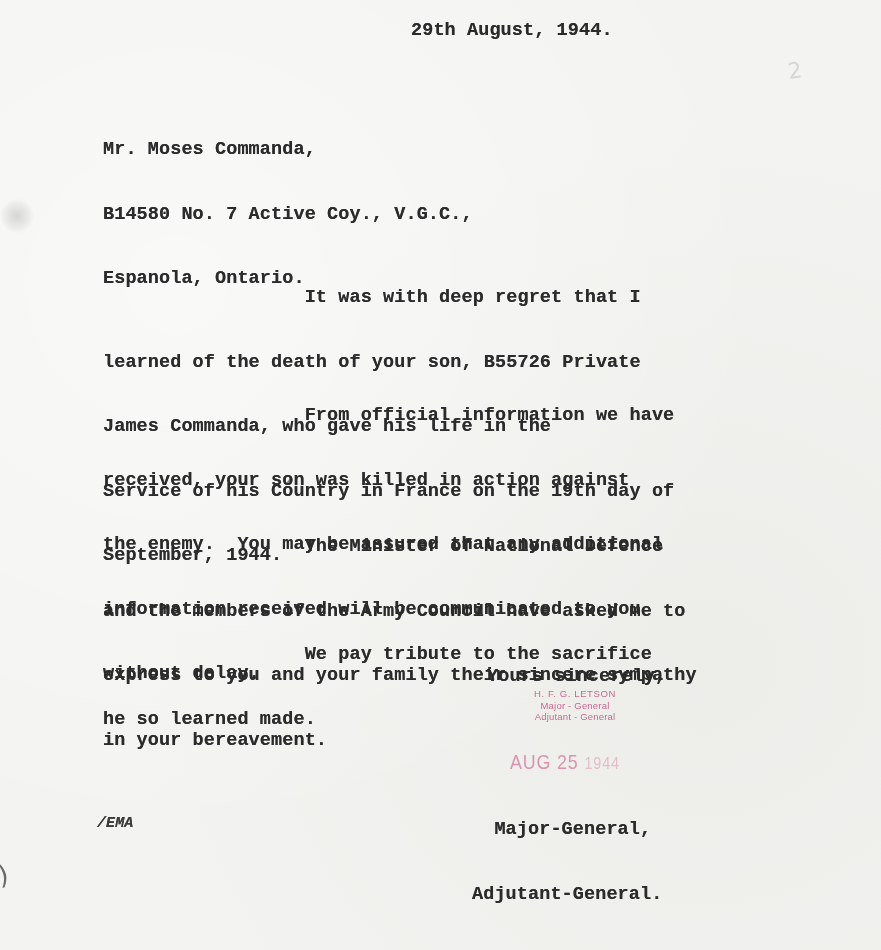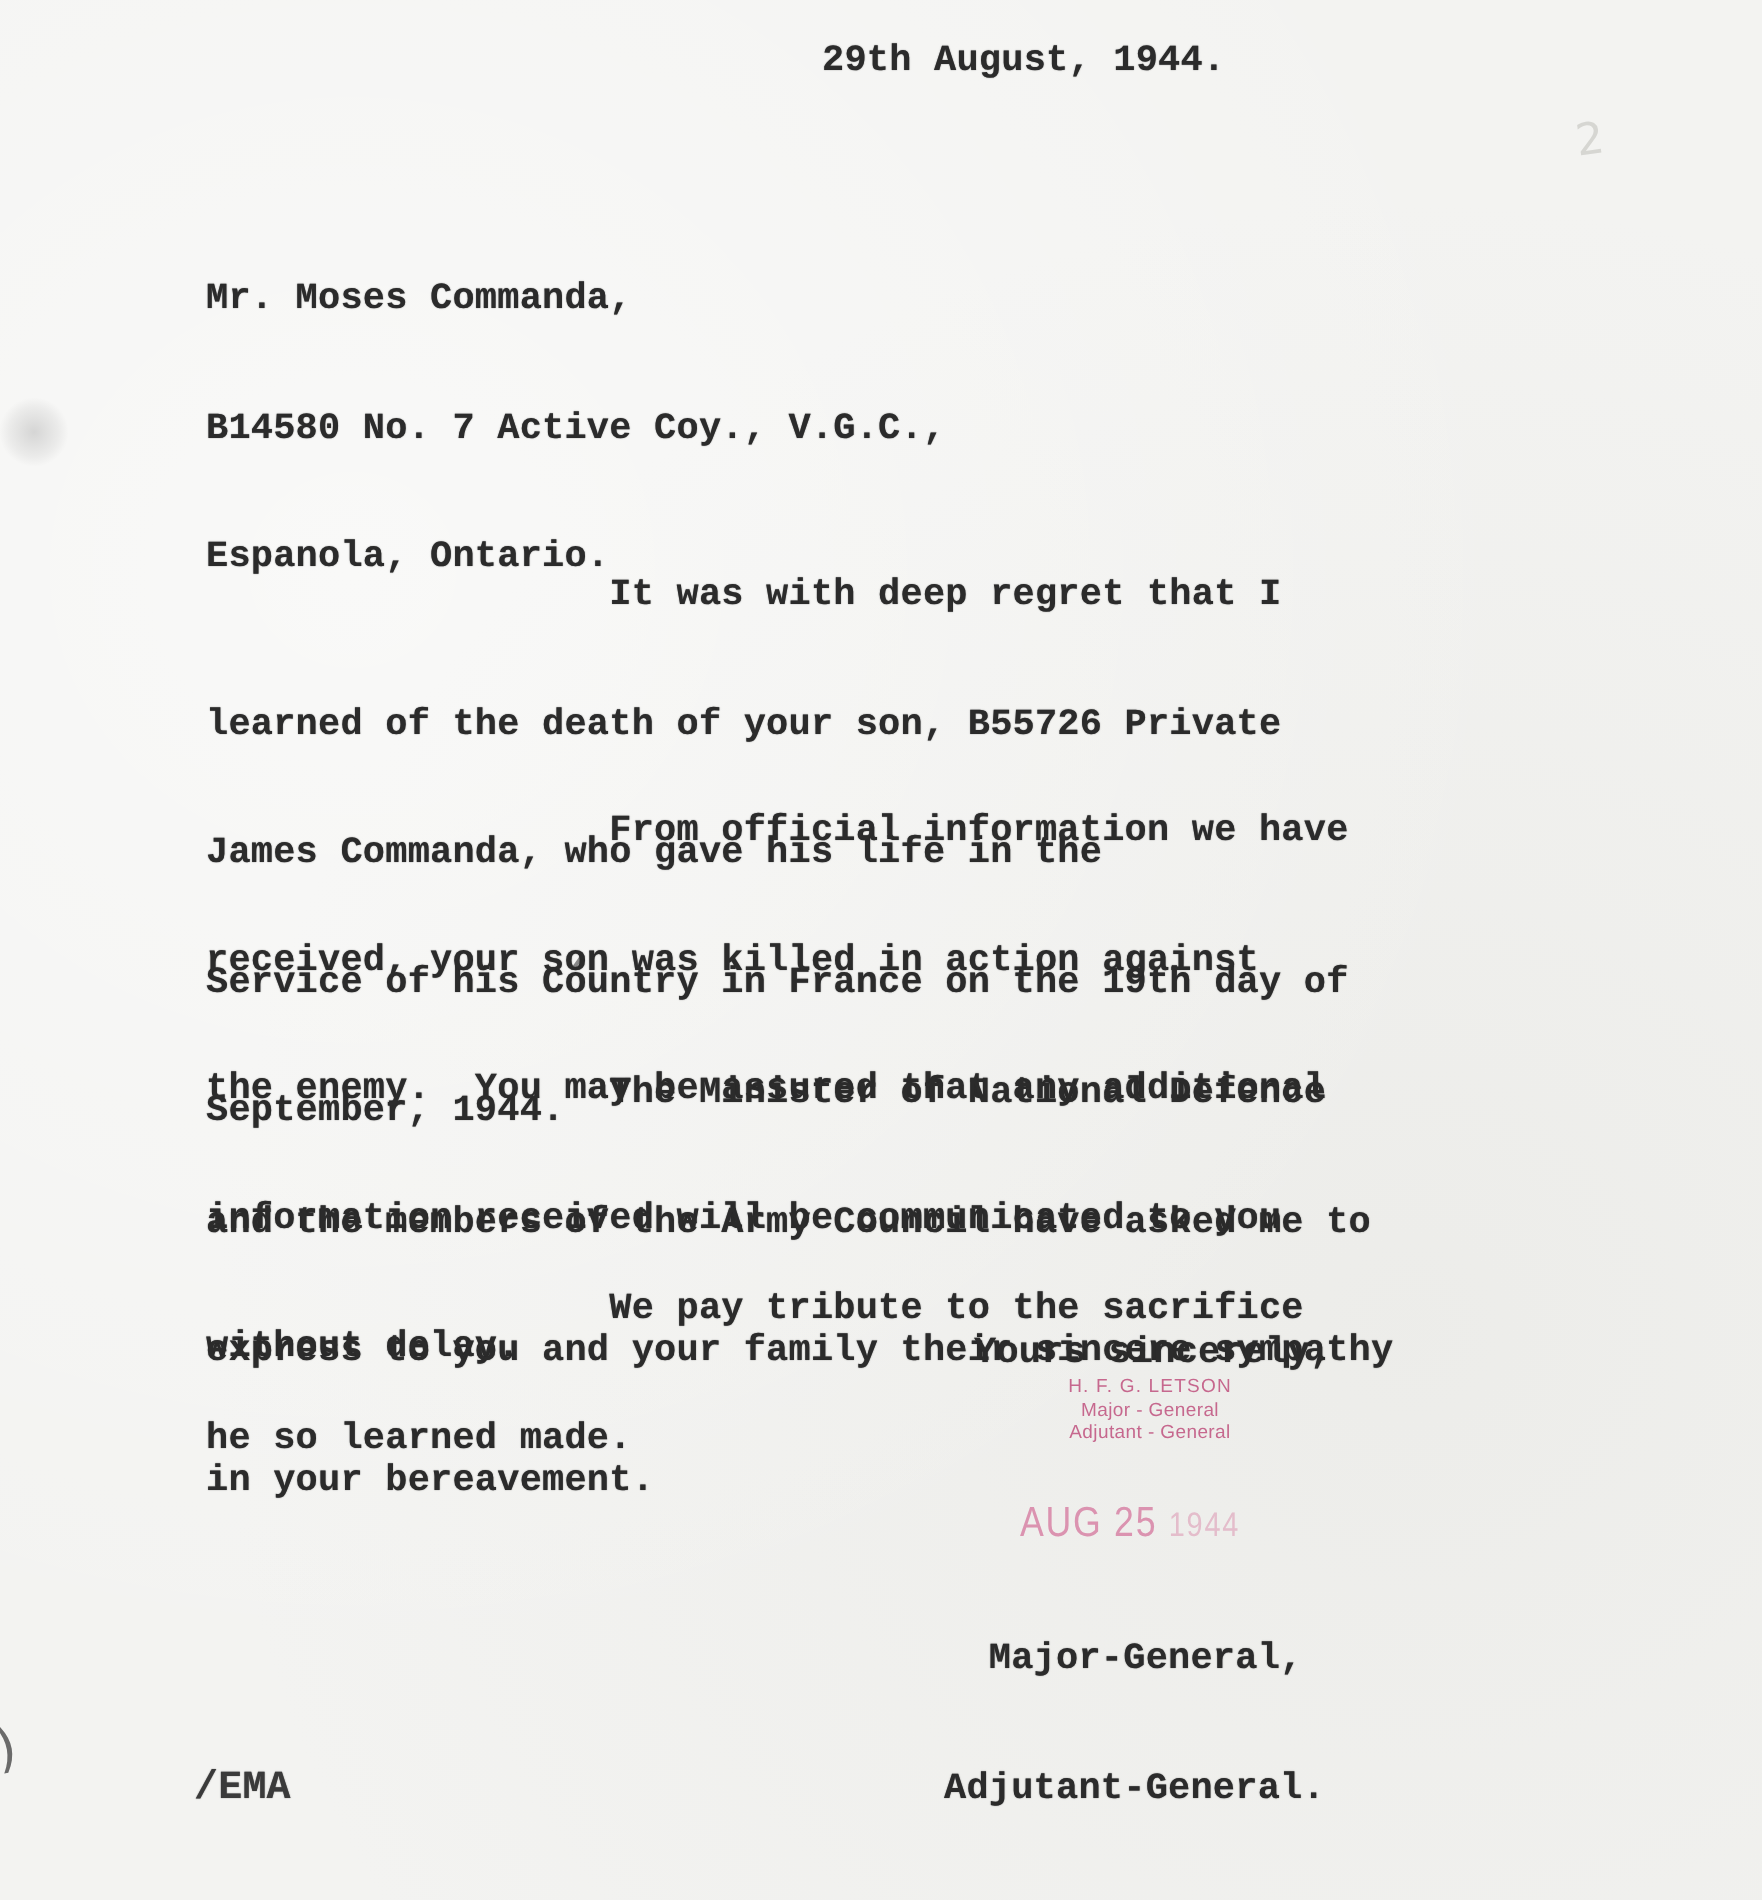"/EMA" #initials { font-size: 20px -> 15px; font-style: none -> italic; top: 884px -> 813px }
